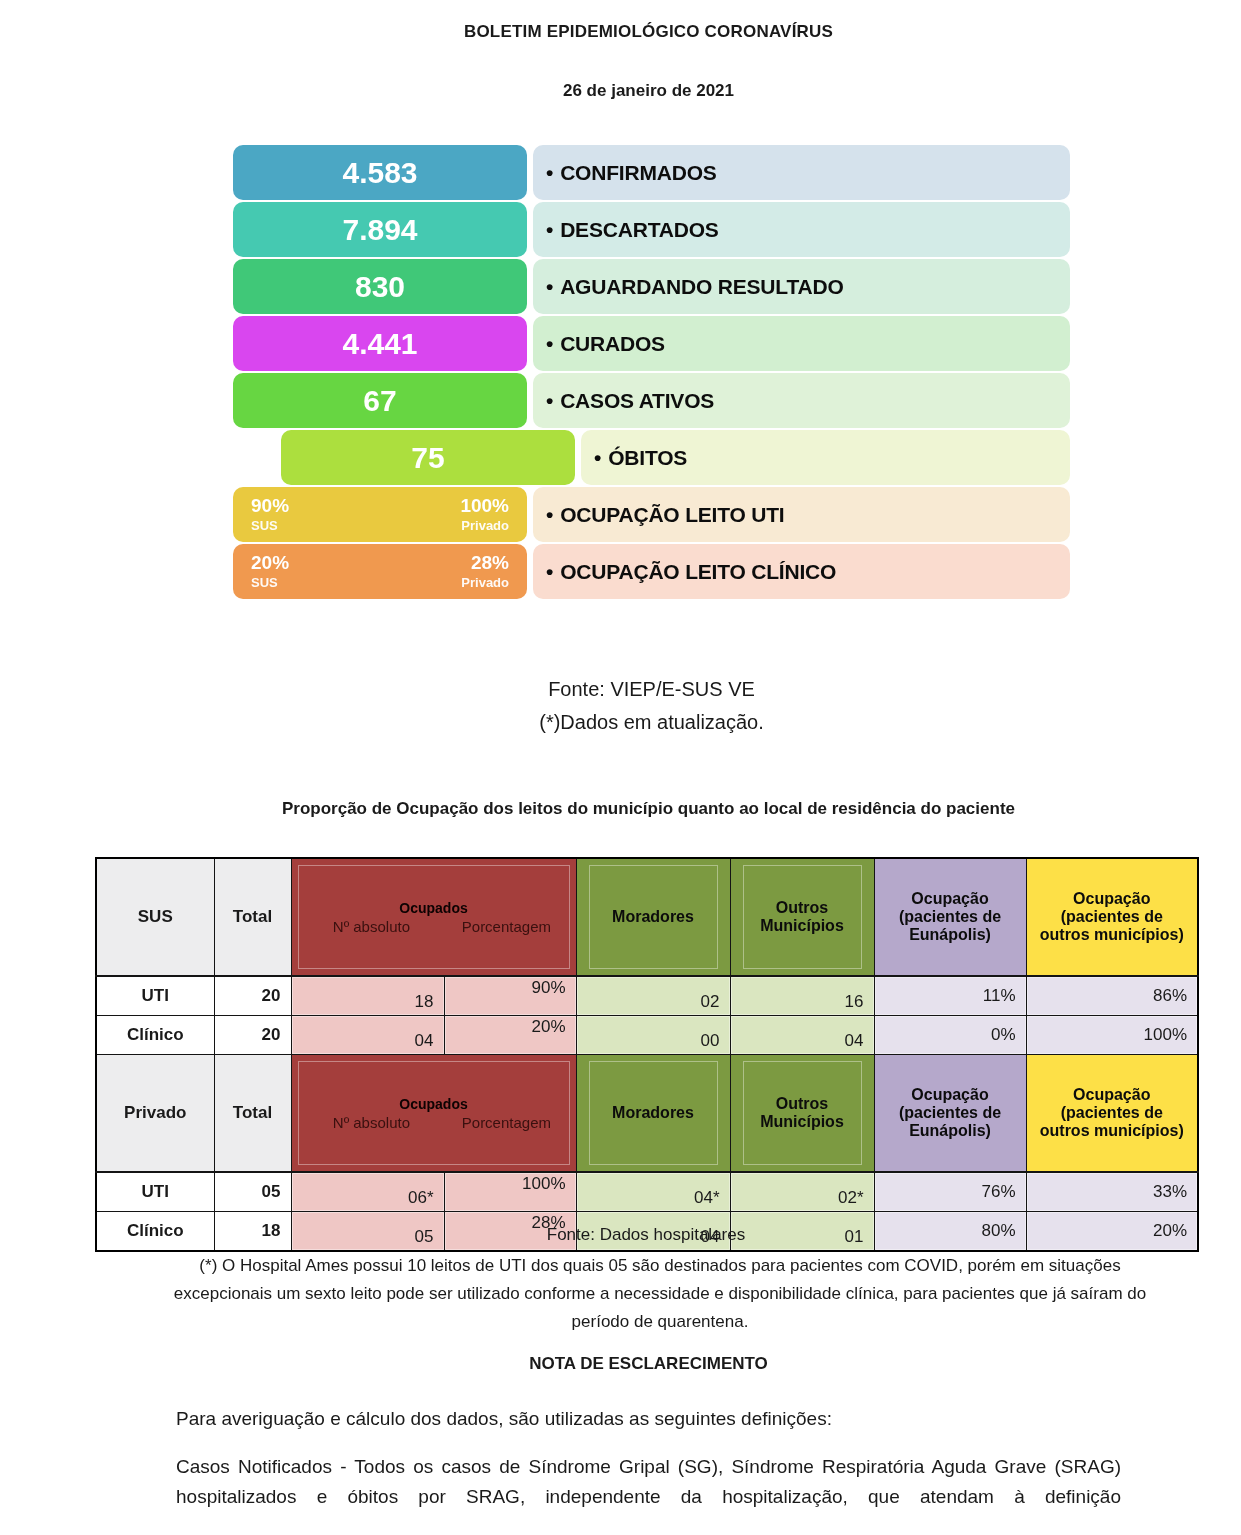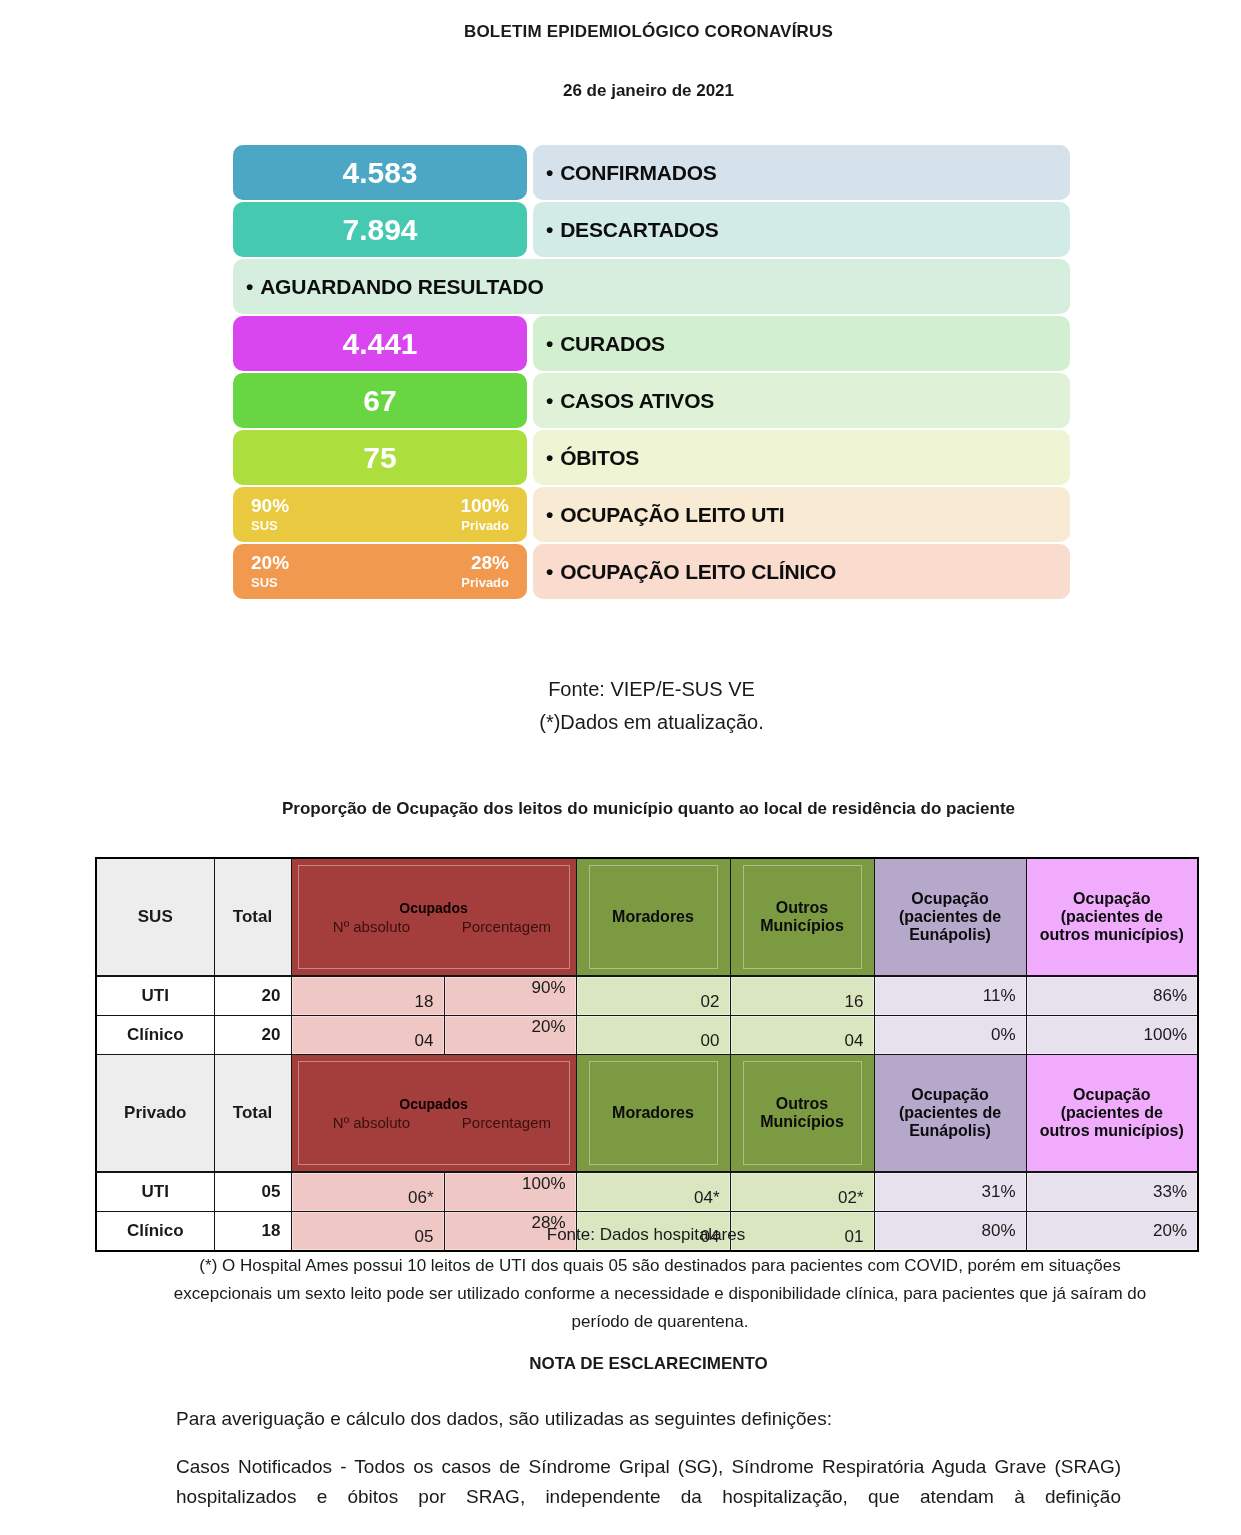"830" div.stat-box { html: none -> <div> <span>830</span> </div> }
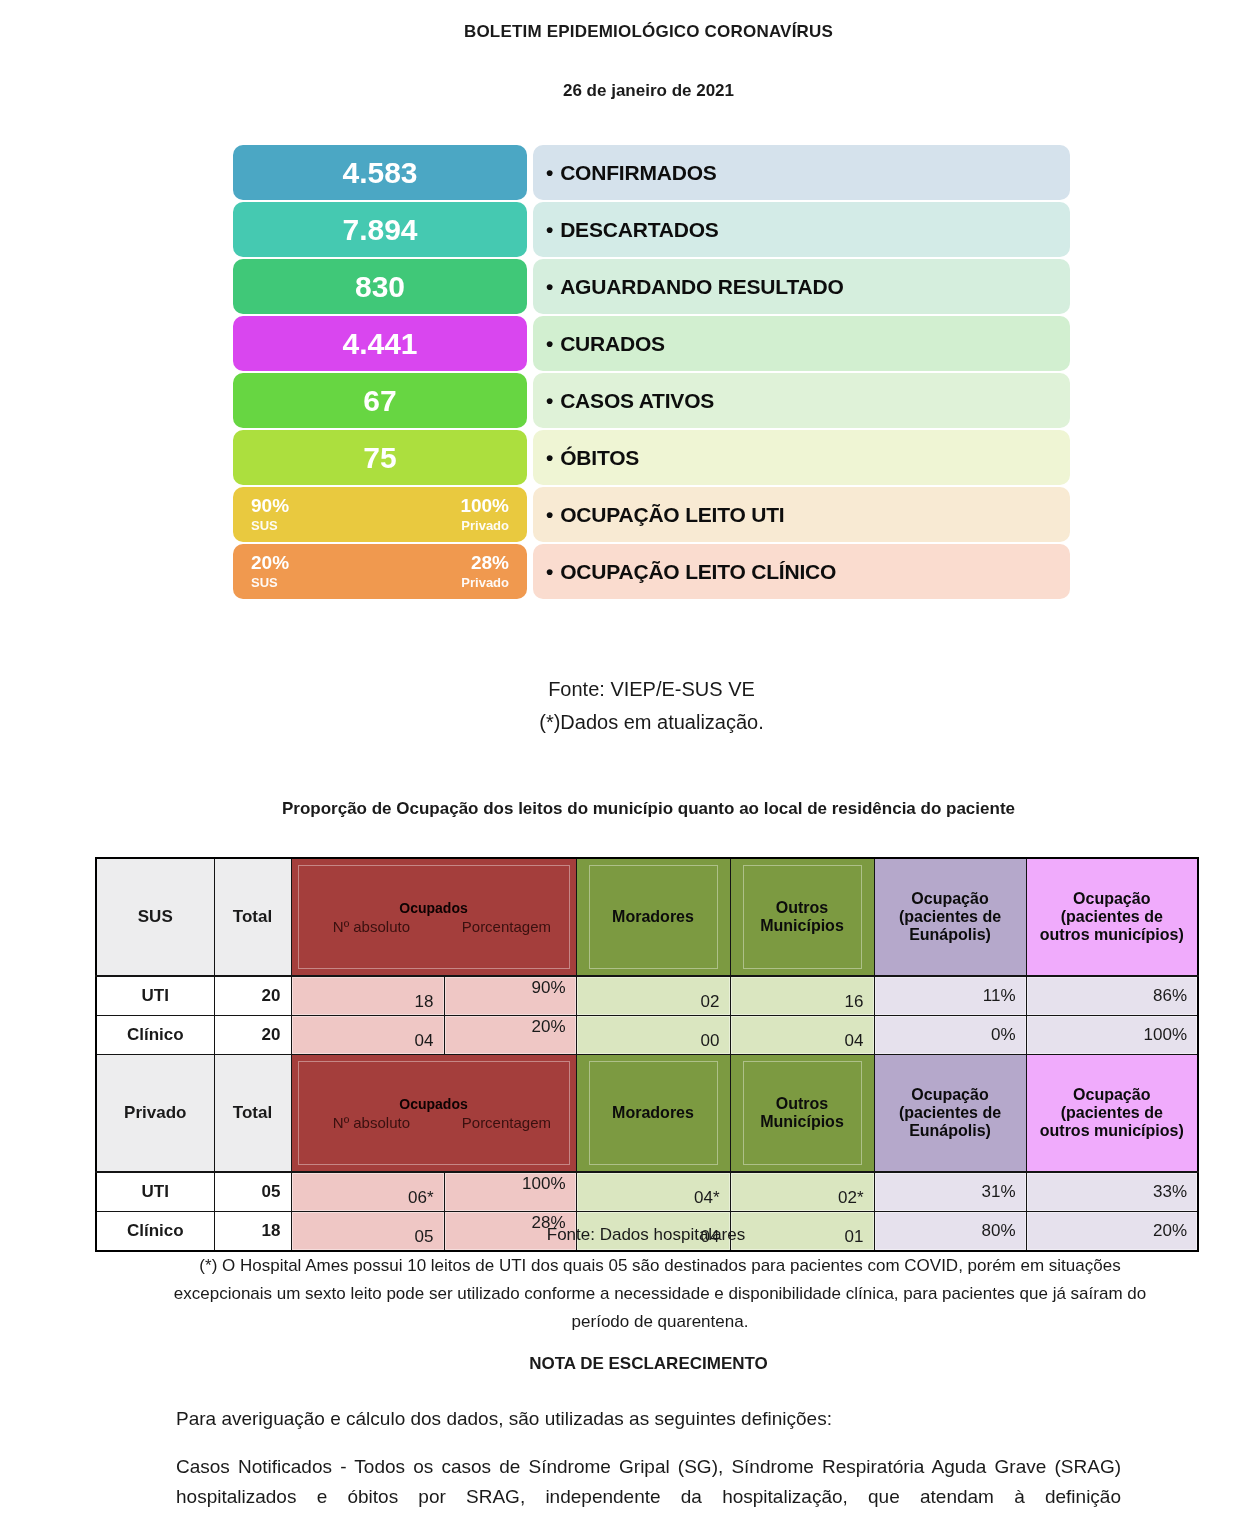"75" div.stat-box { margin-left: none -> 48px }
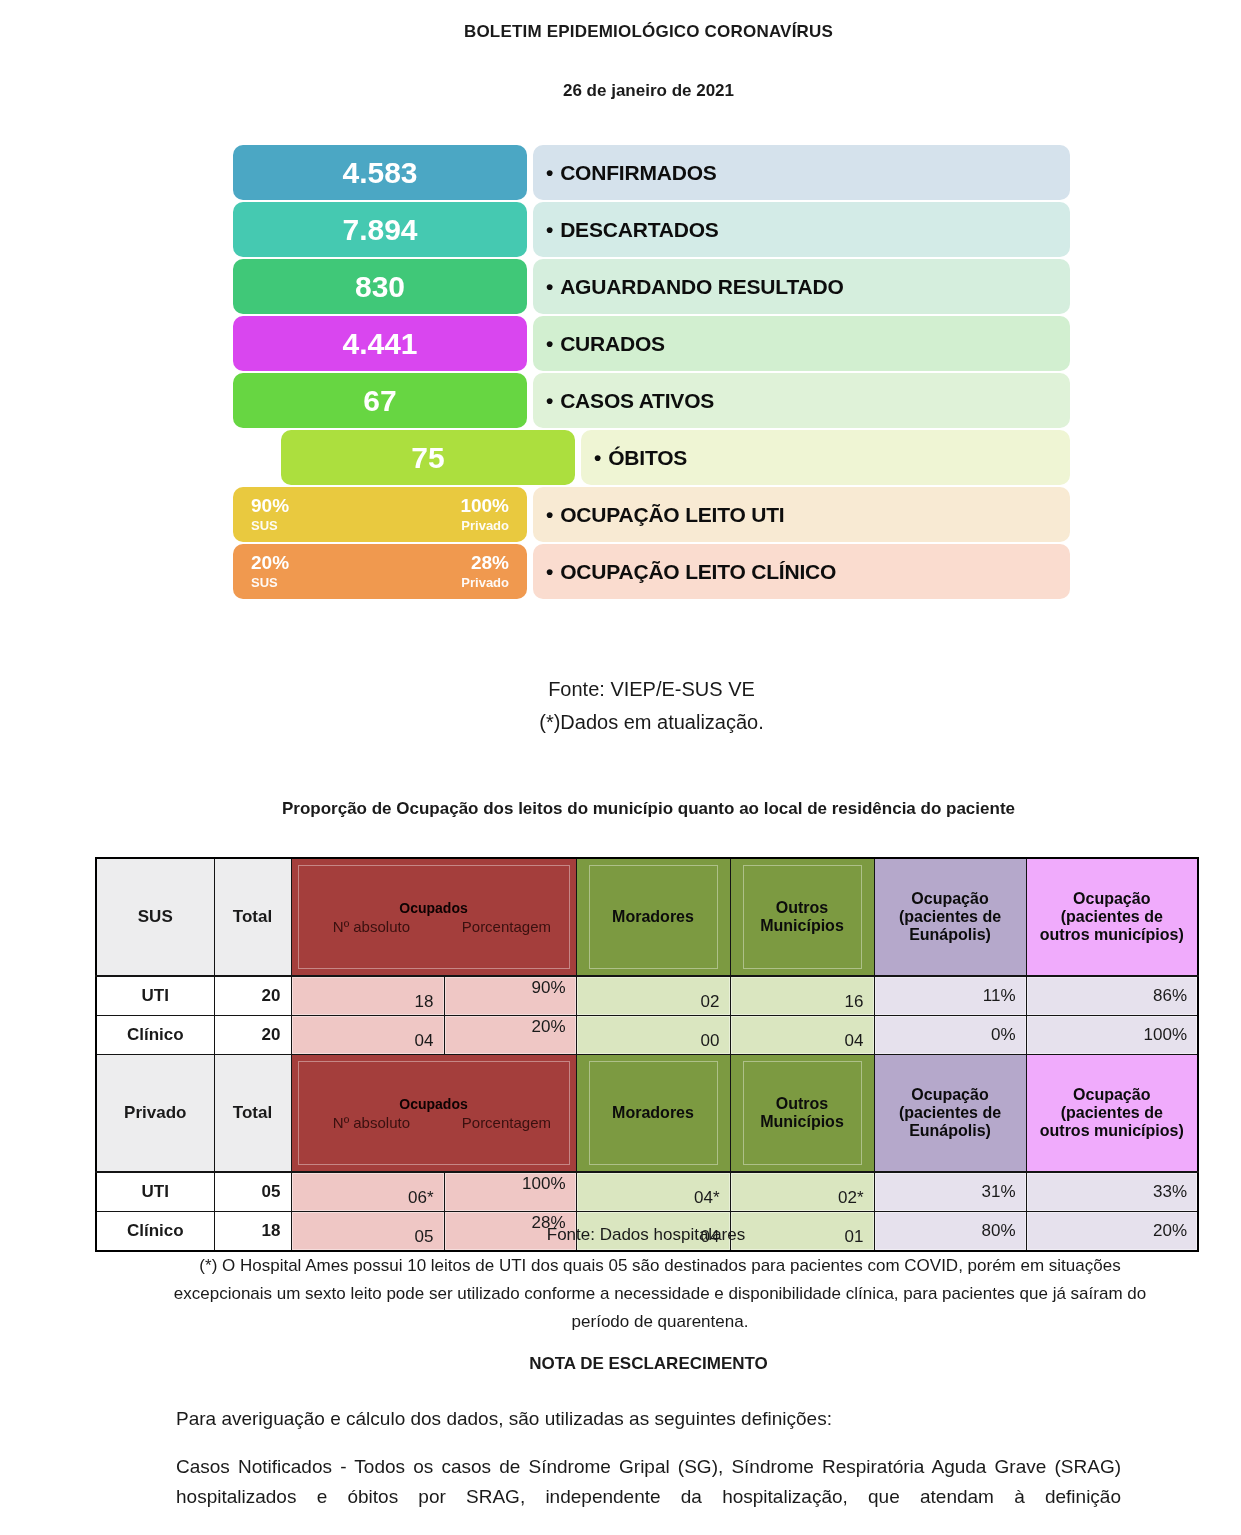"Ocupação (pacientes de outros" th.g-lav2 { background: #f0abfc -> #fde047 }
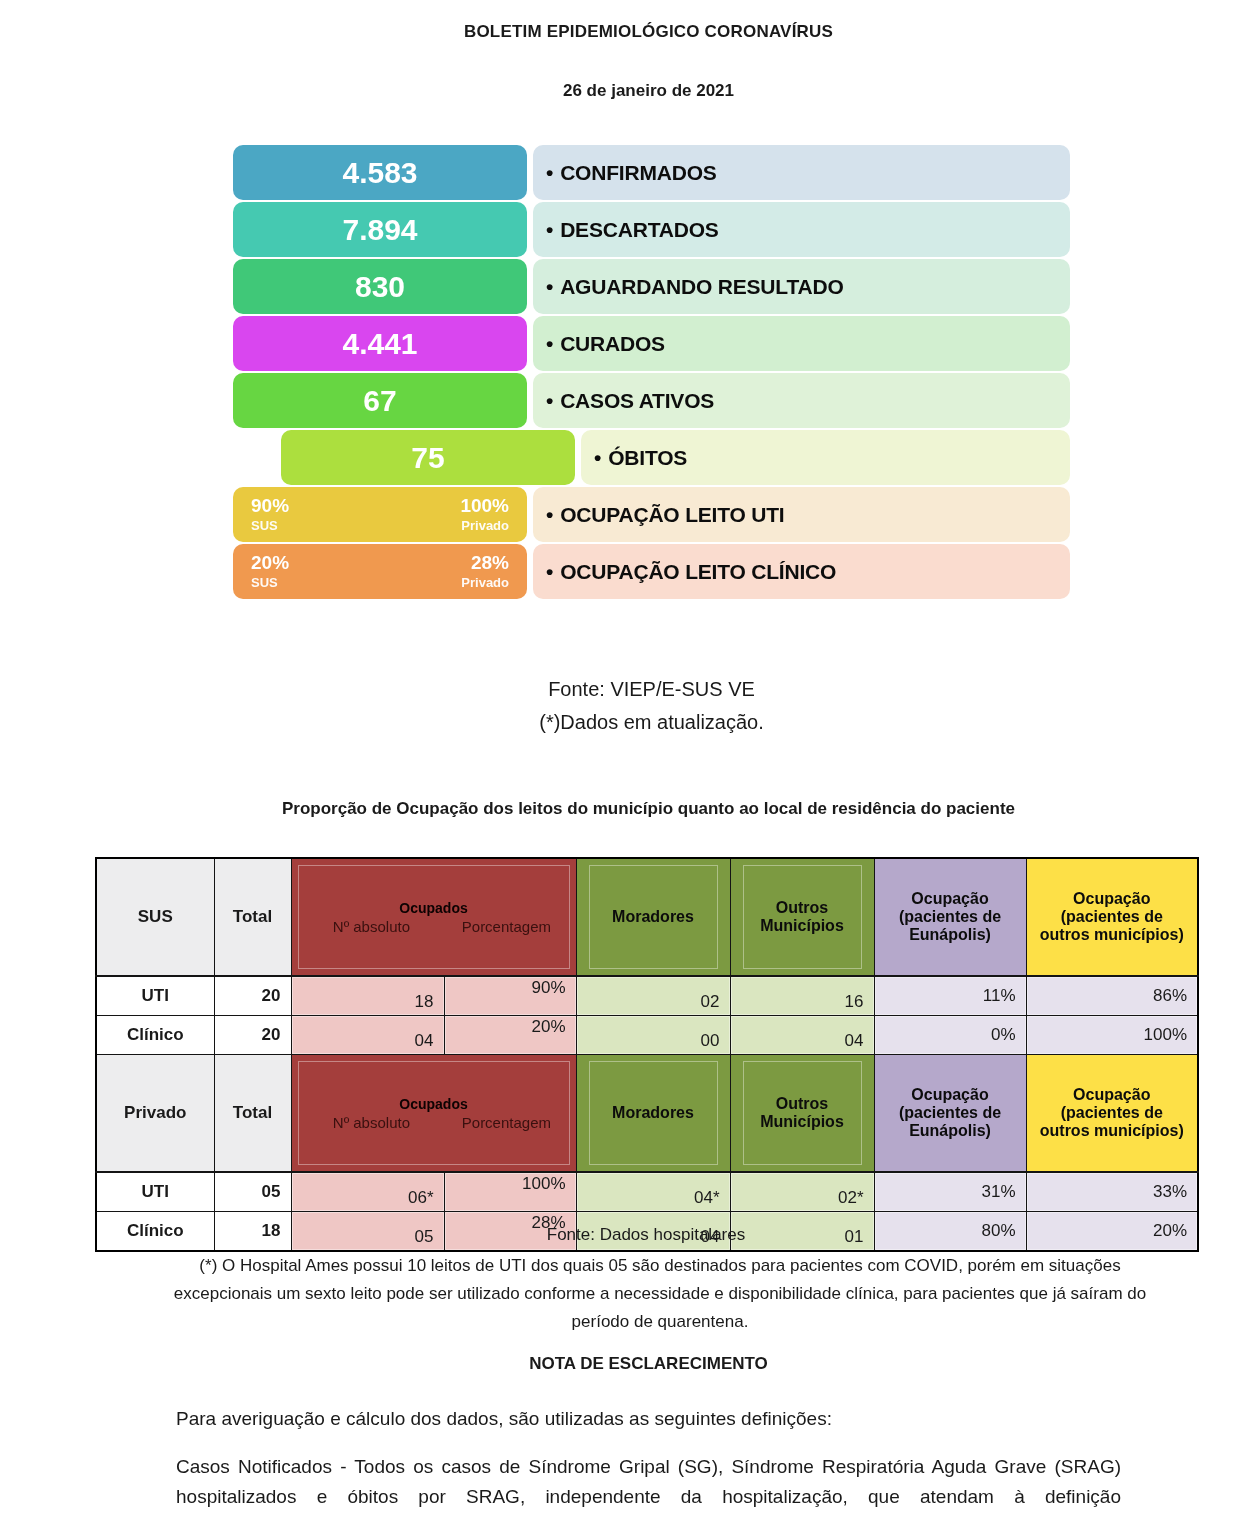"31%" td.c-lav { text: 31% -> 76% }
